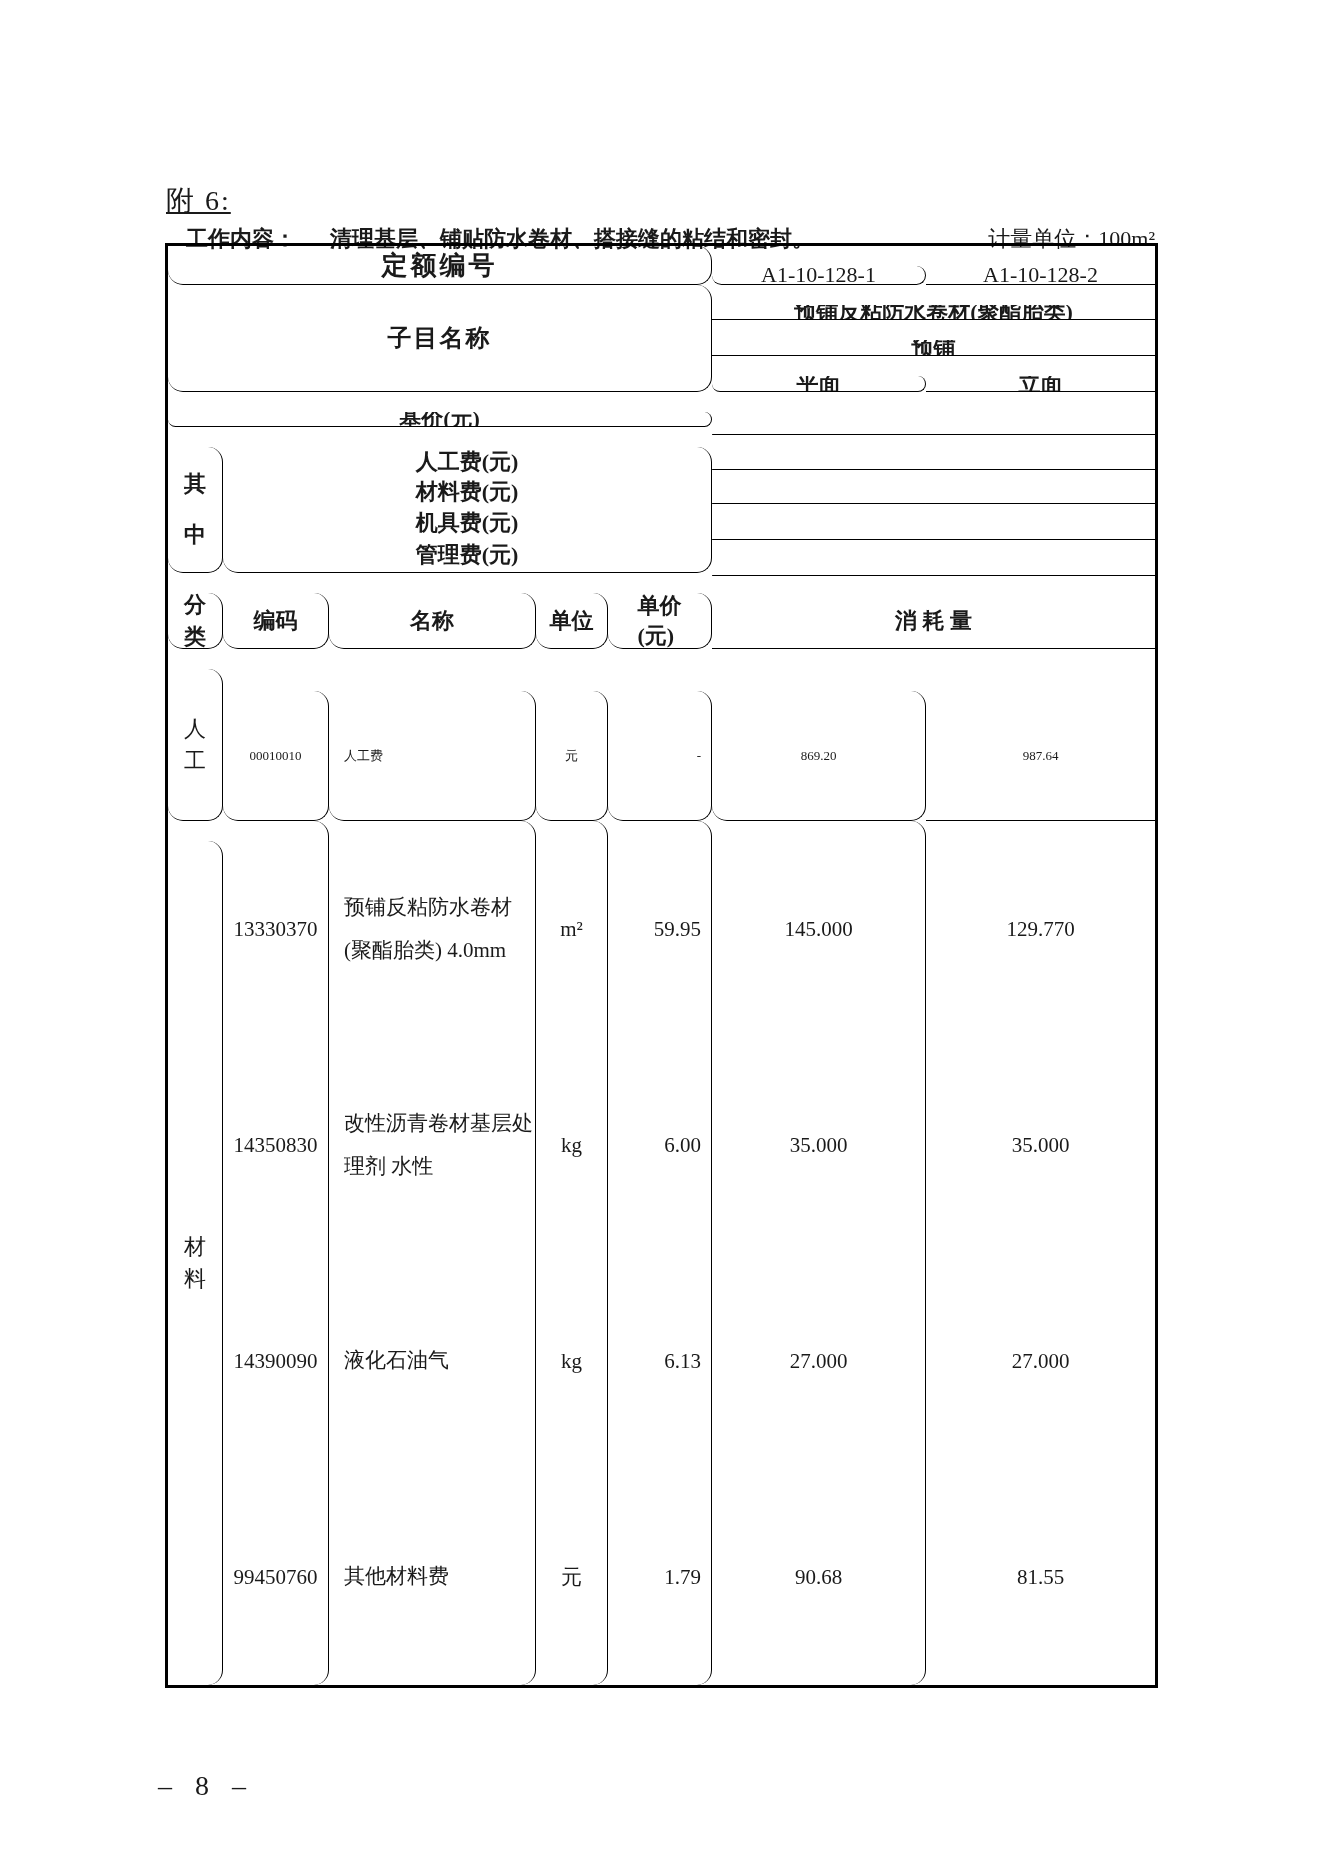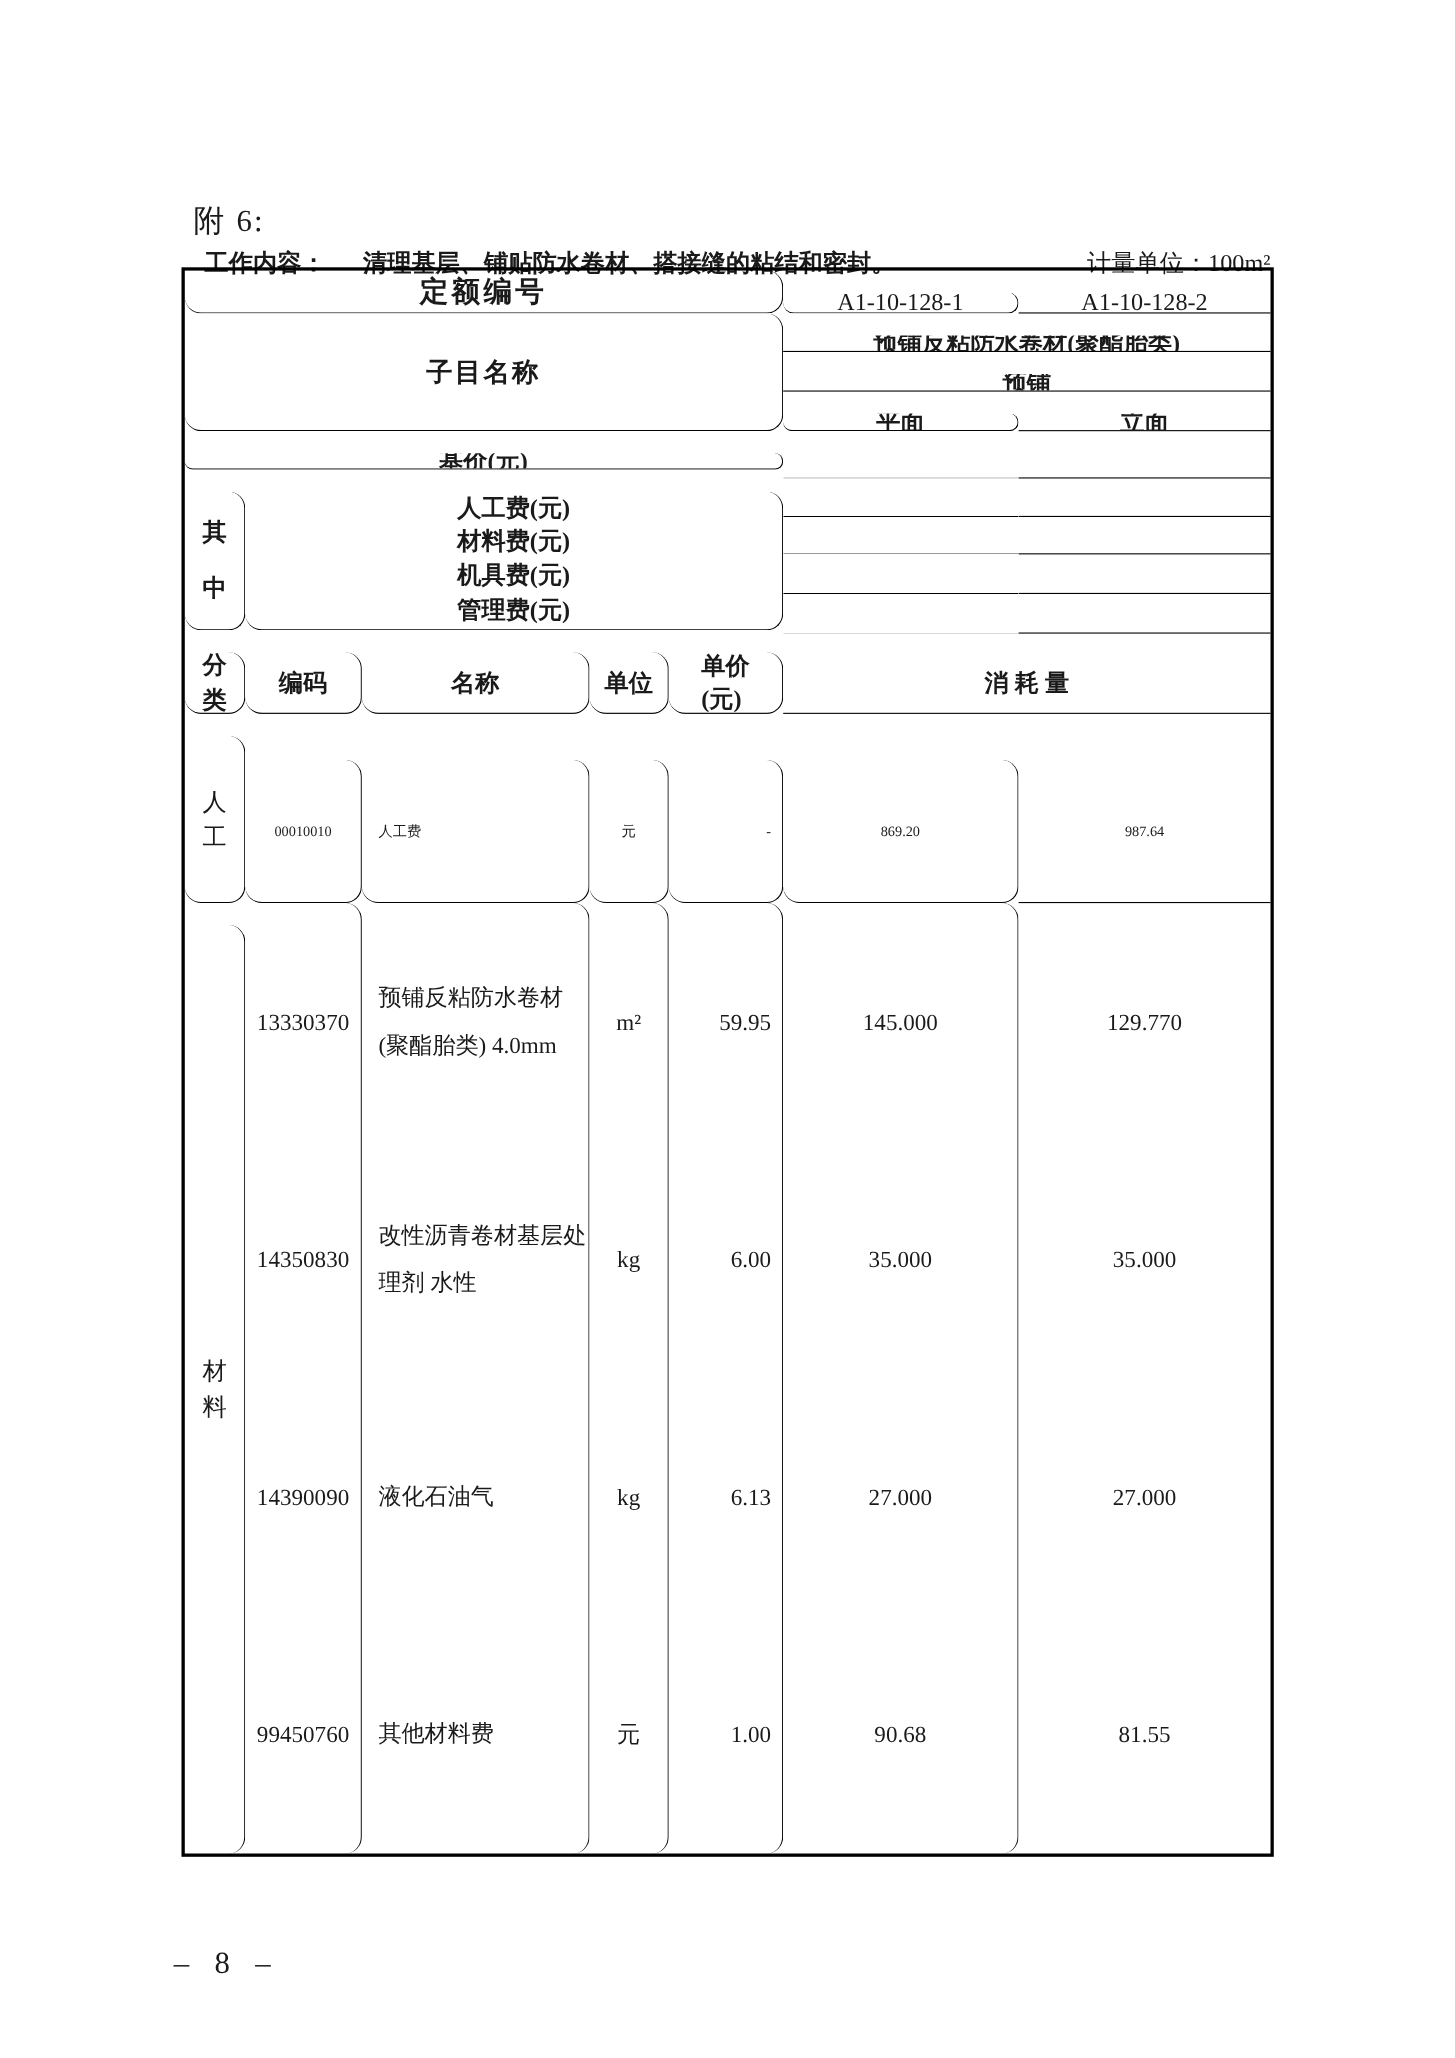"附 6:" .appendix { left: 176px -> 166px; text-decoration: none -> underline }
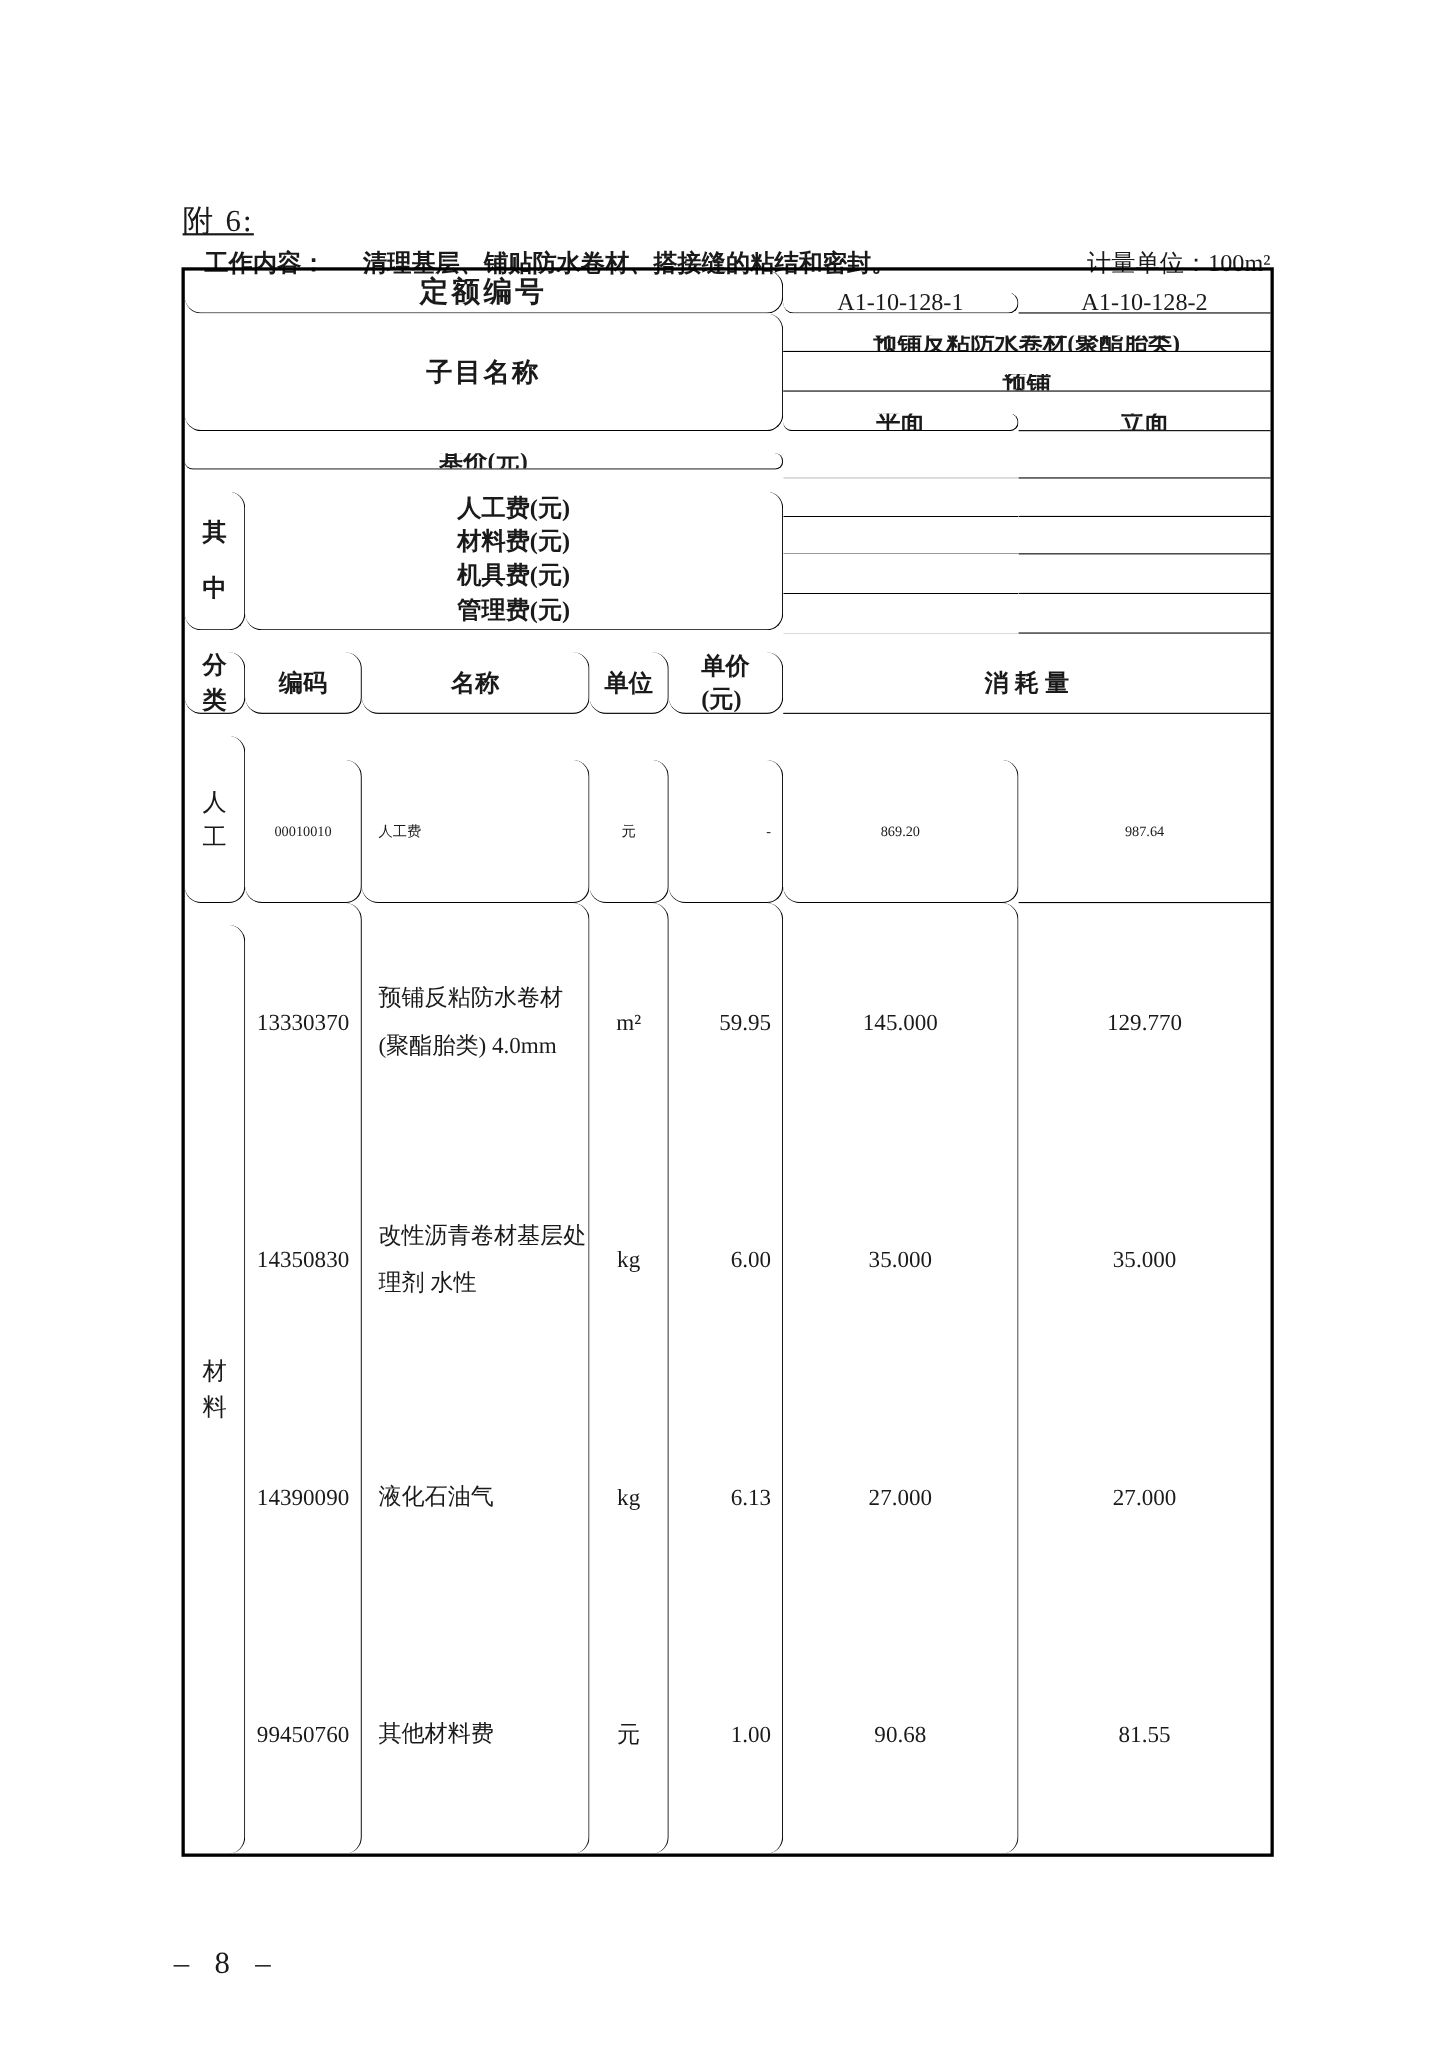"1.00" div.slot { text: 1.00 -> 1.79 }
